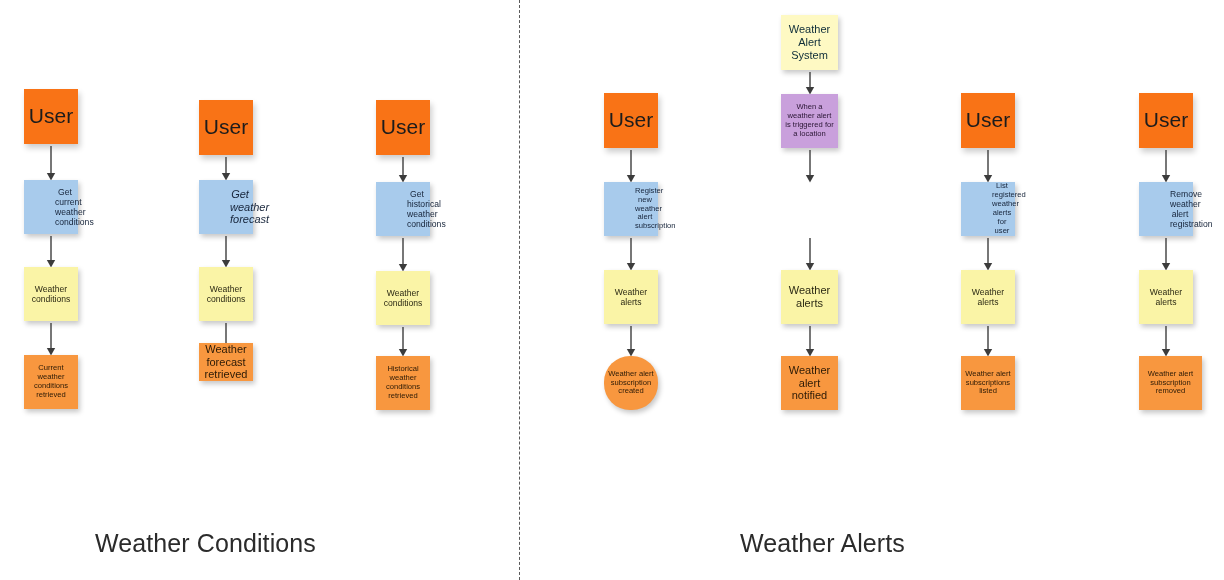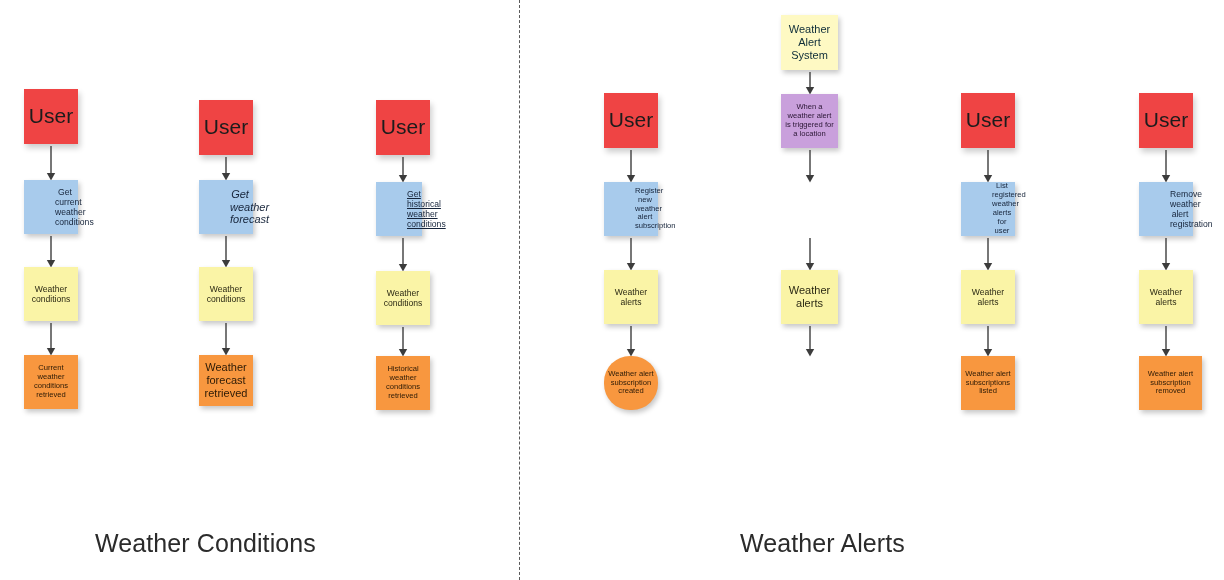"User" .node.actor { background: #ef4444 -> #f97316 }
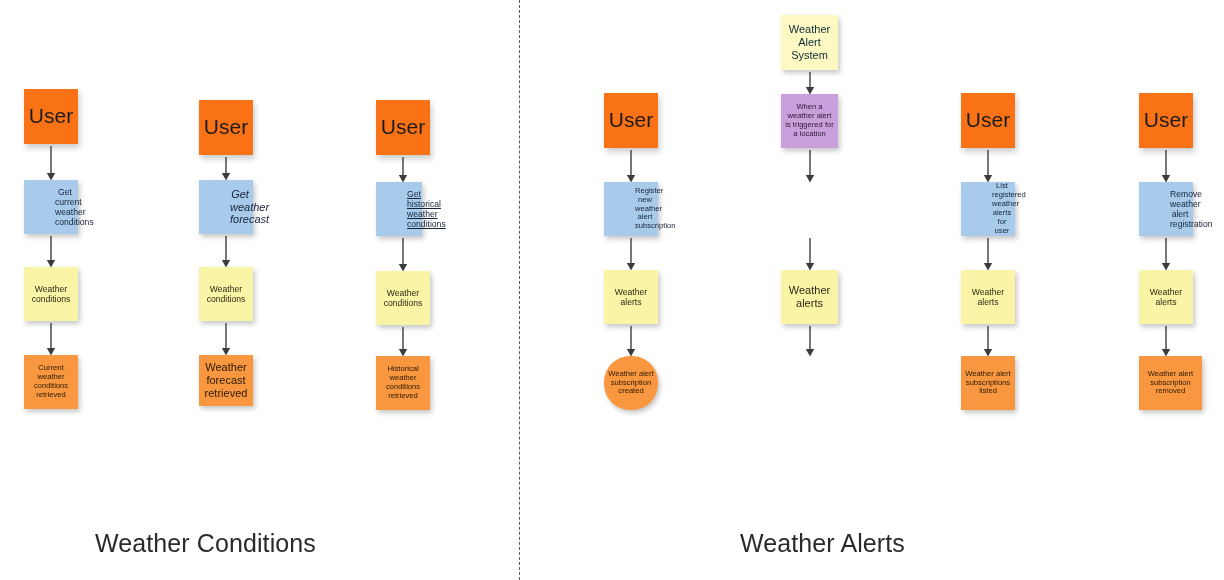"Get historical weather conditions" div.node { text-decoration: underline -> none; width: 46px -> 54px }
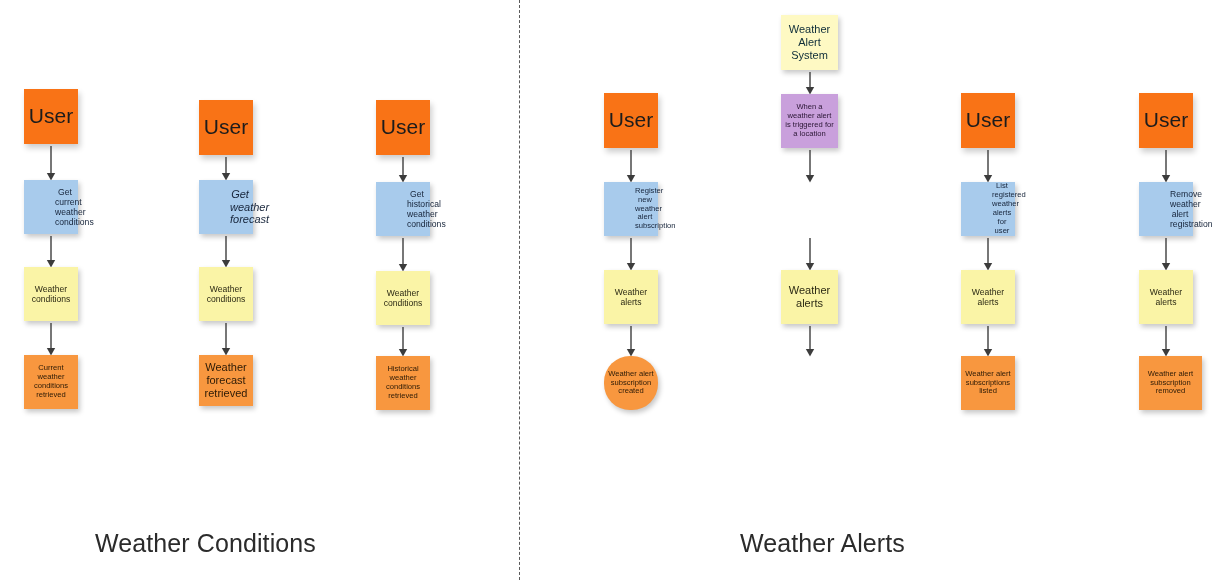"Weather forecast retrieved" div.node { height: 51px -> 38px; top: 355px -> 343px }
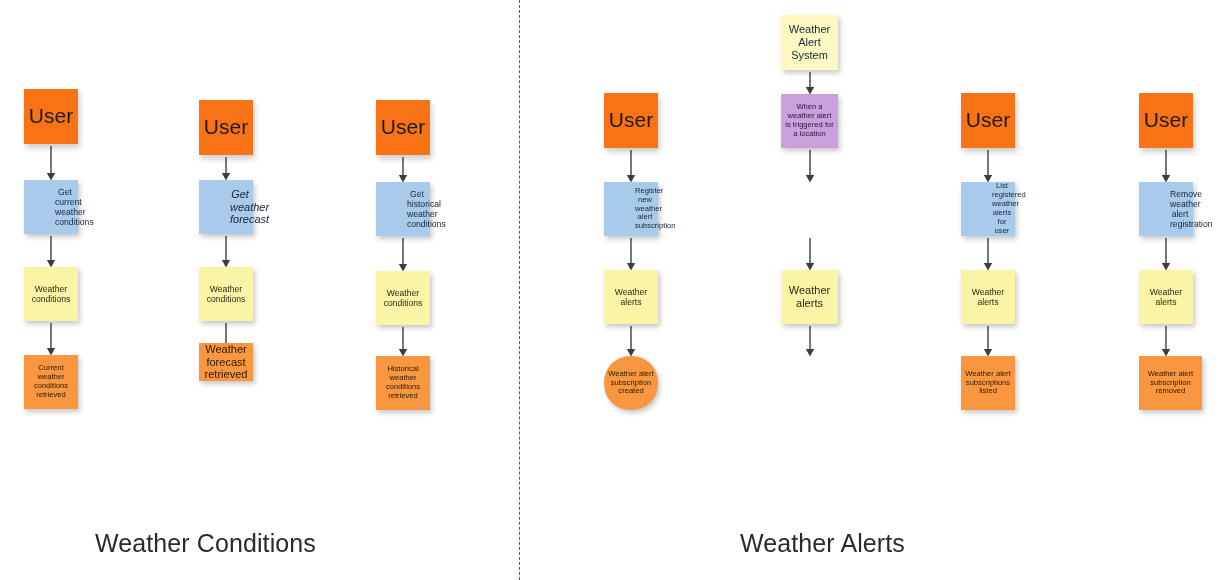"Weather alert notified" div.node { html: none -> <div> <span>Weather alert notified</span> </div> }
